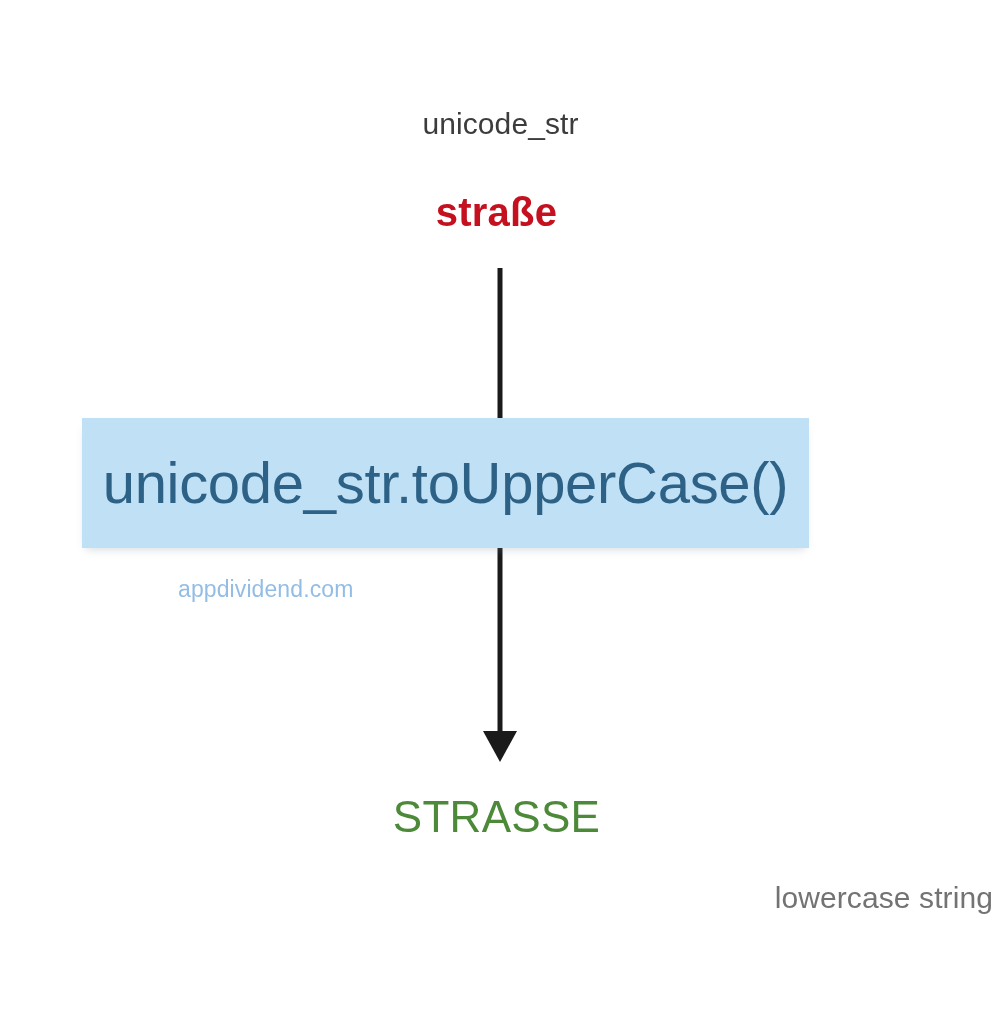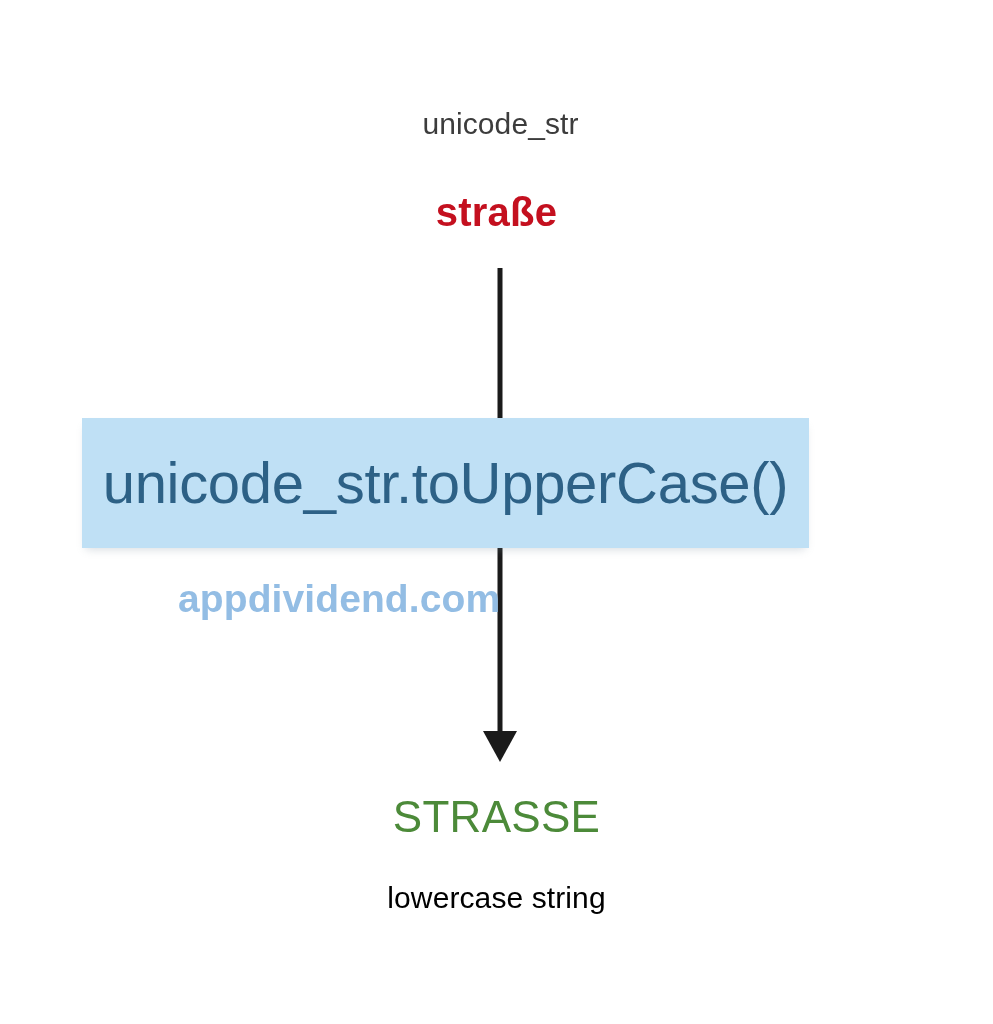"appdividend.com" .watermark { font-size: 39px -> 23px; font-weight: 700 -> 400 }
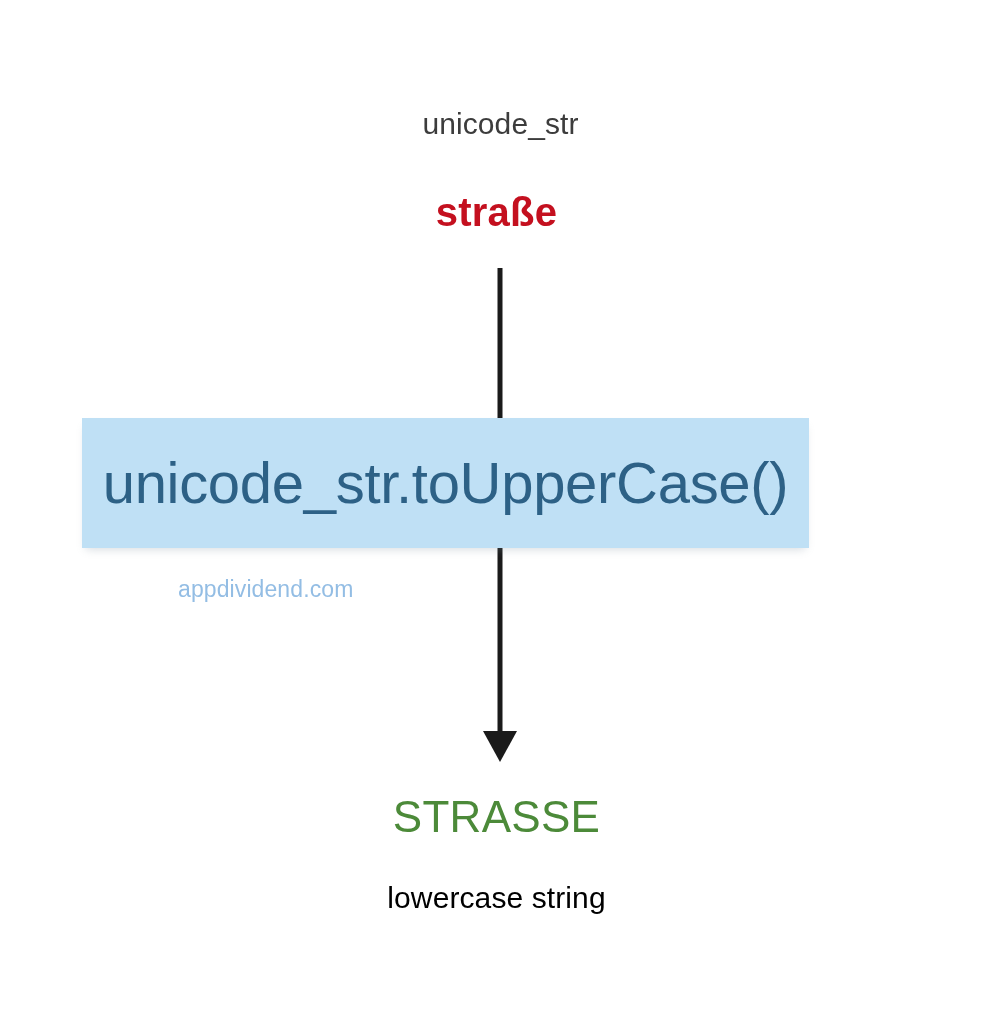"lowercase string" .output-label { color: #000000 -> #737373; text-align: center -> right }
